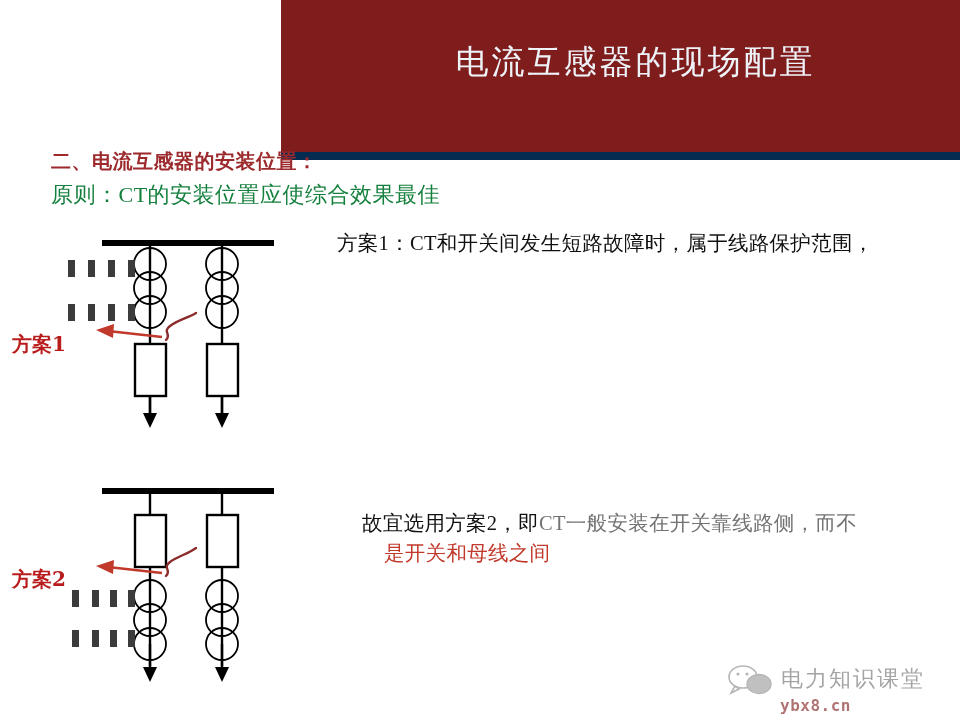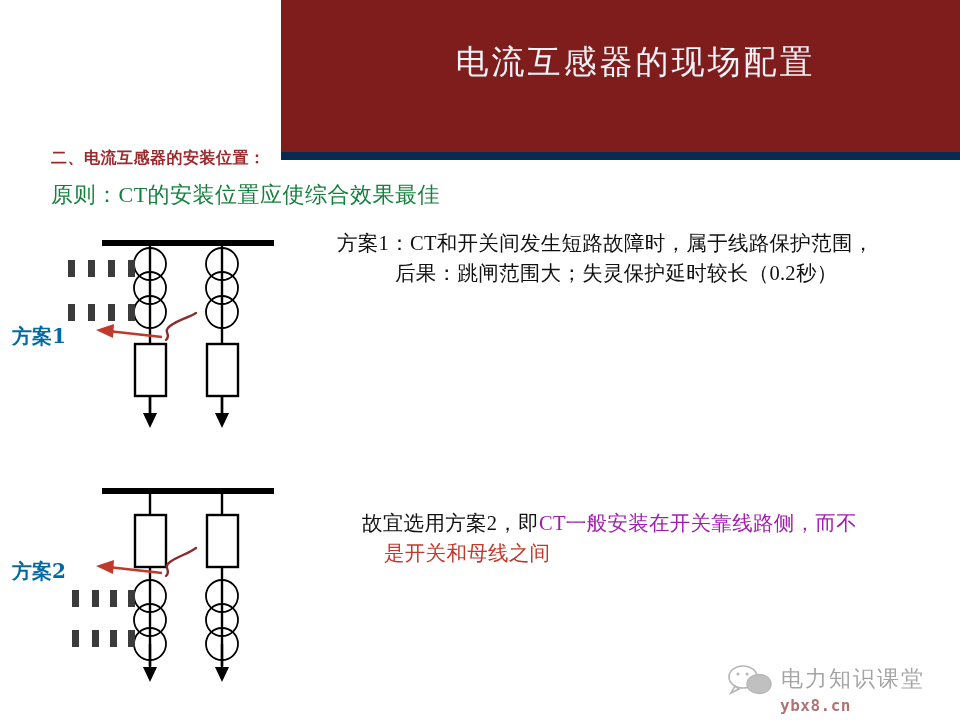"二、电流互感器的安装位置：" .sec-heading { font-size: 16px -> 20px }
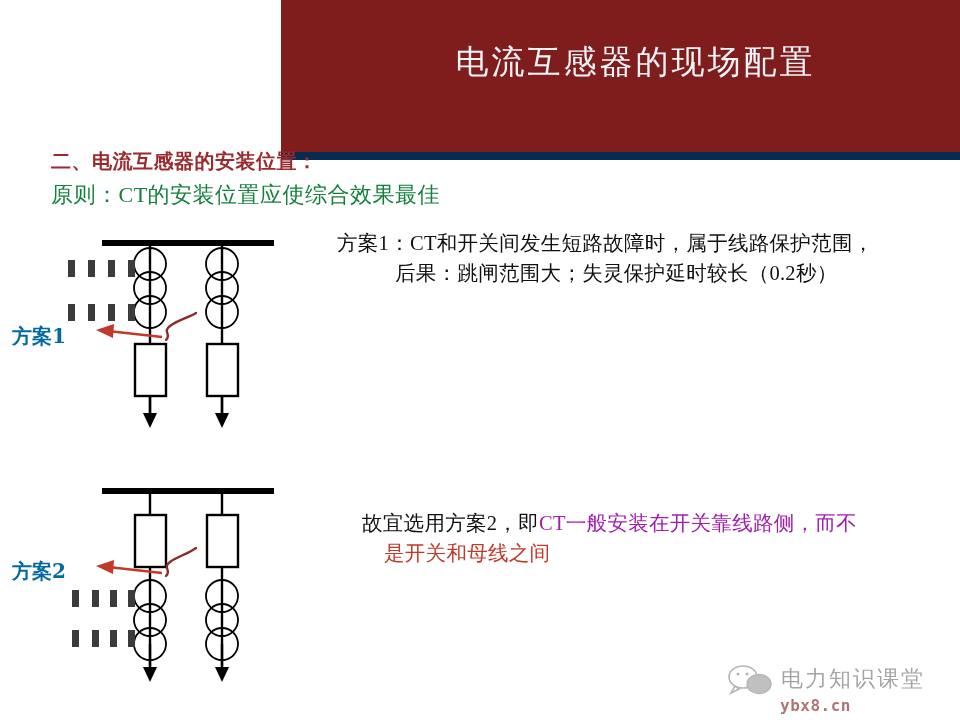"后果：跳闸范围大；失灵保护延时较长（0.2秒）" span.ind3 { html: <span>后果：跳闸范围大；失灵保护延时较长（0.2秒）</span> -> none }
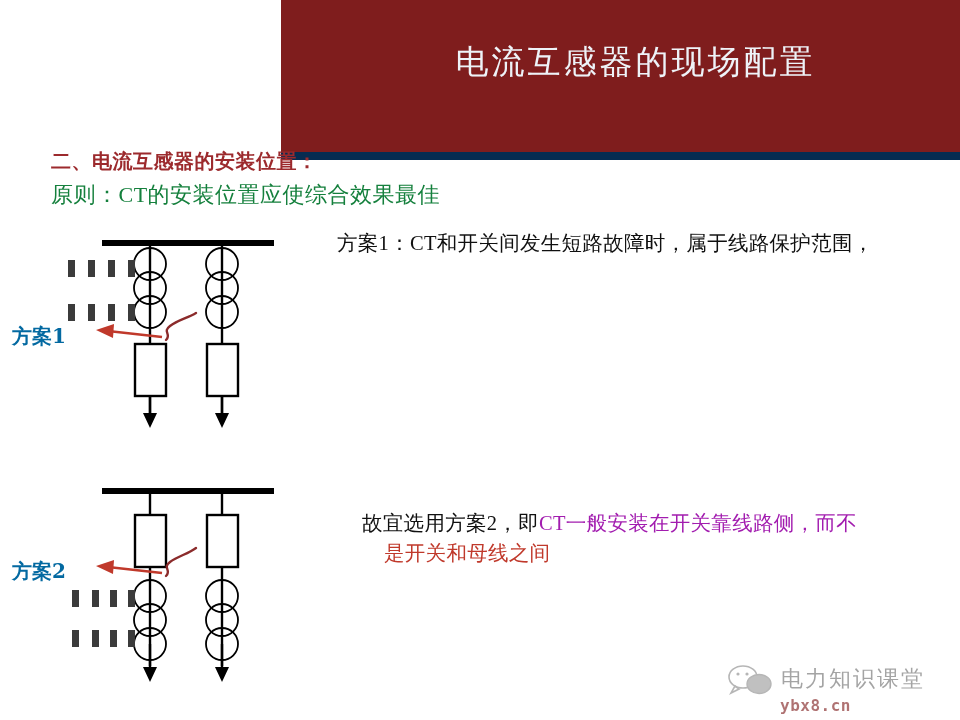"方案1" .lbl { color: #0369a1 -> #b91c1c; margin-top: none -> 8px }
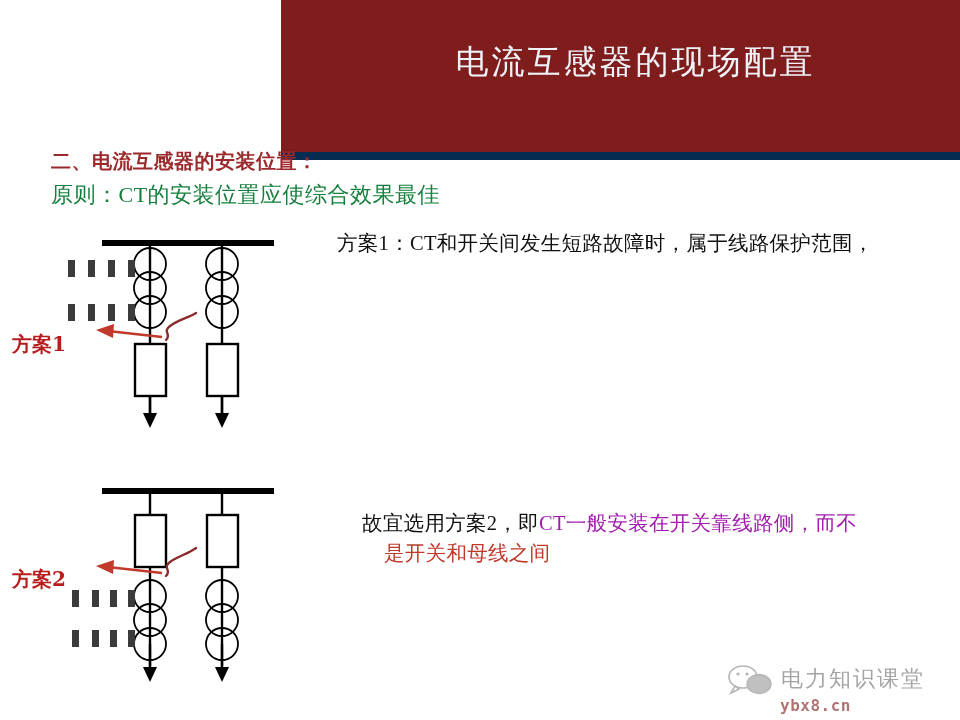"CT一般安装在开关靠线路侧，而不" #para3 .redtxt { color: #a21caf -> #737373 }
